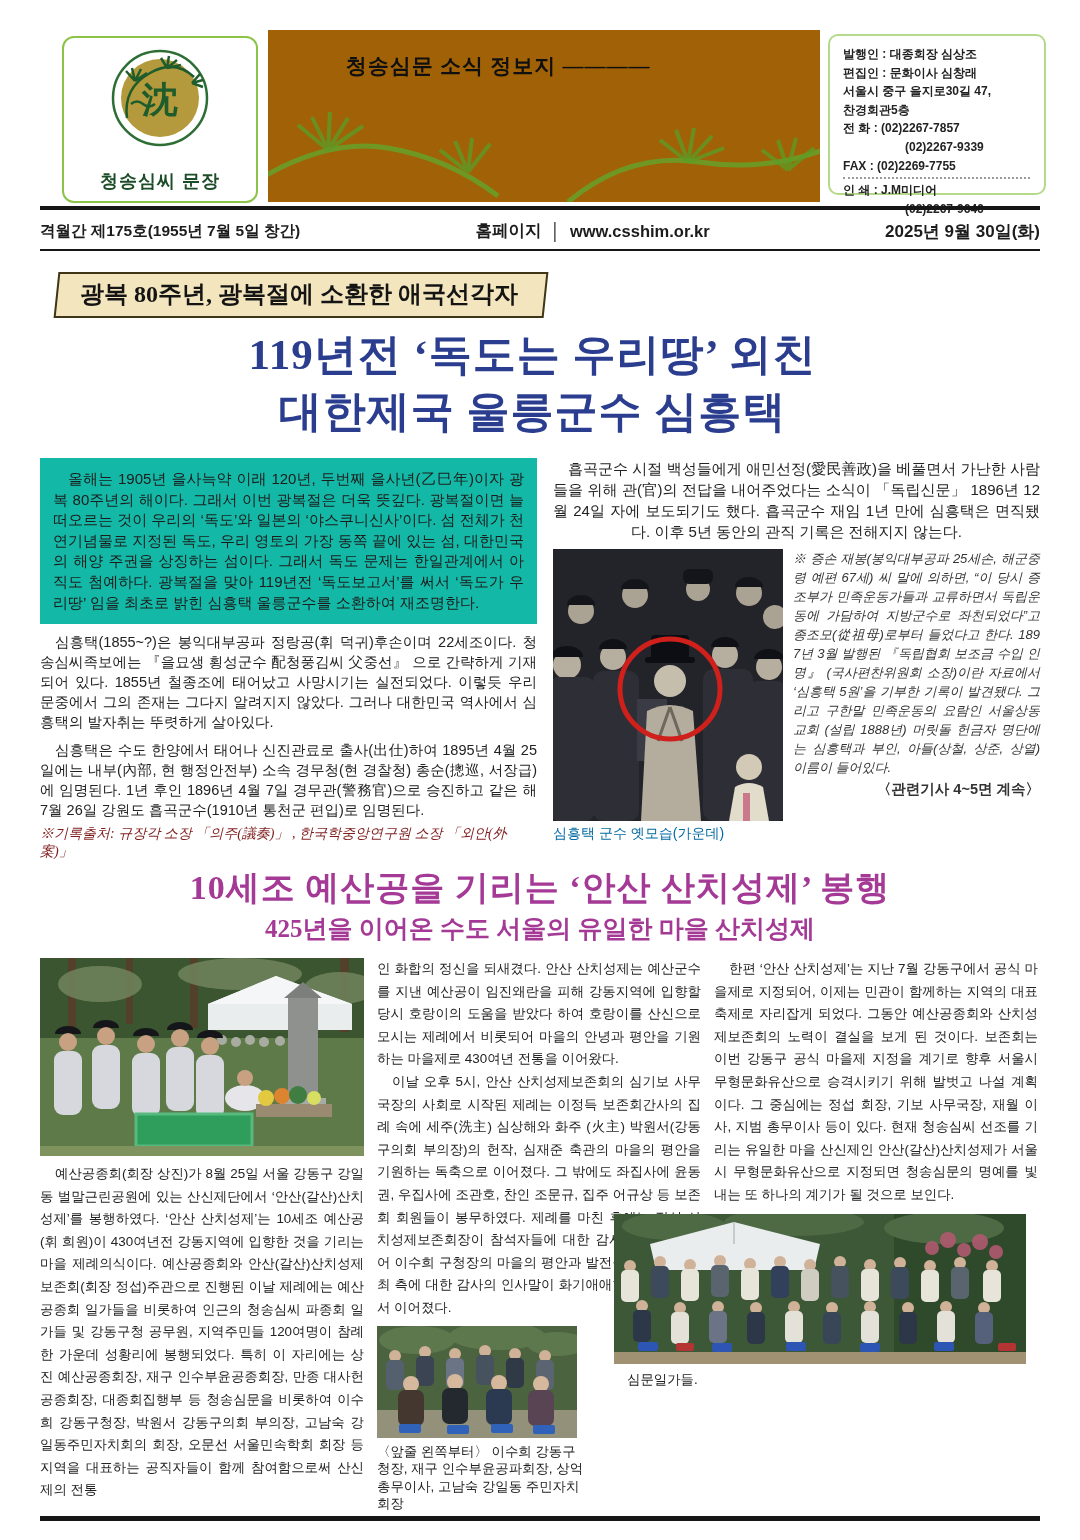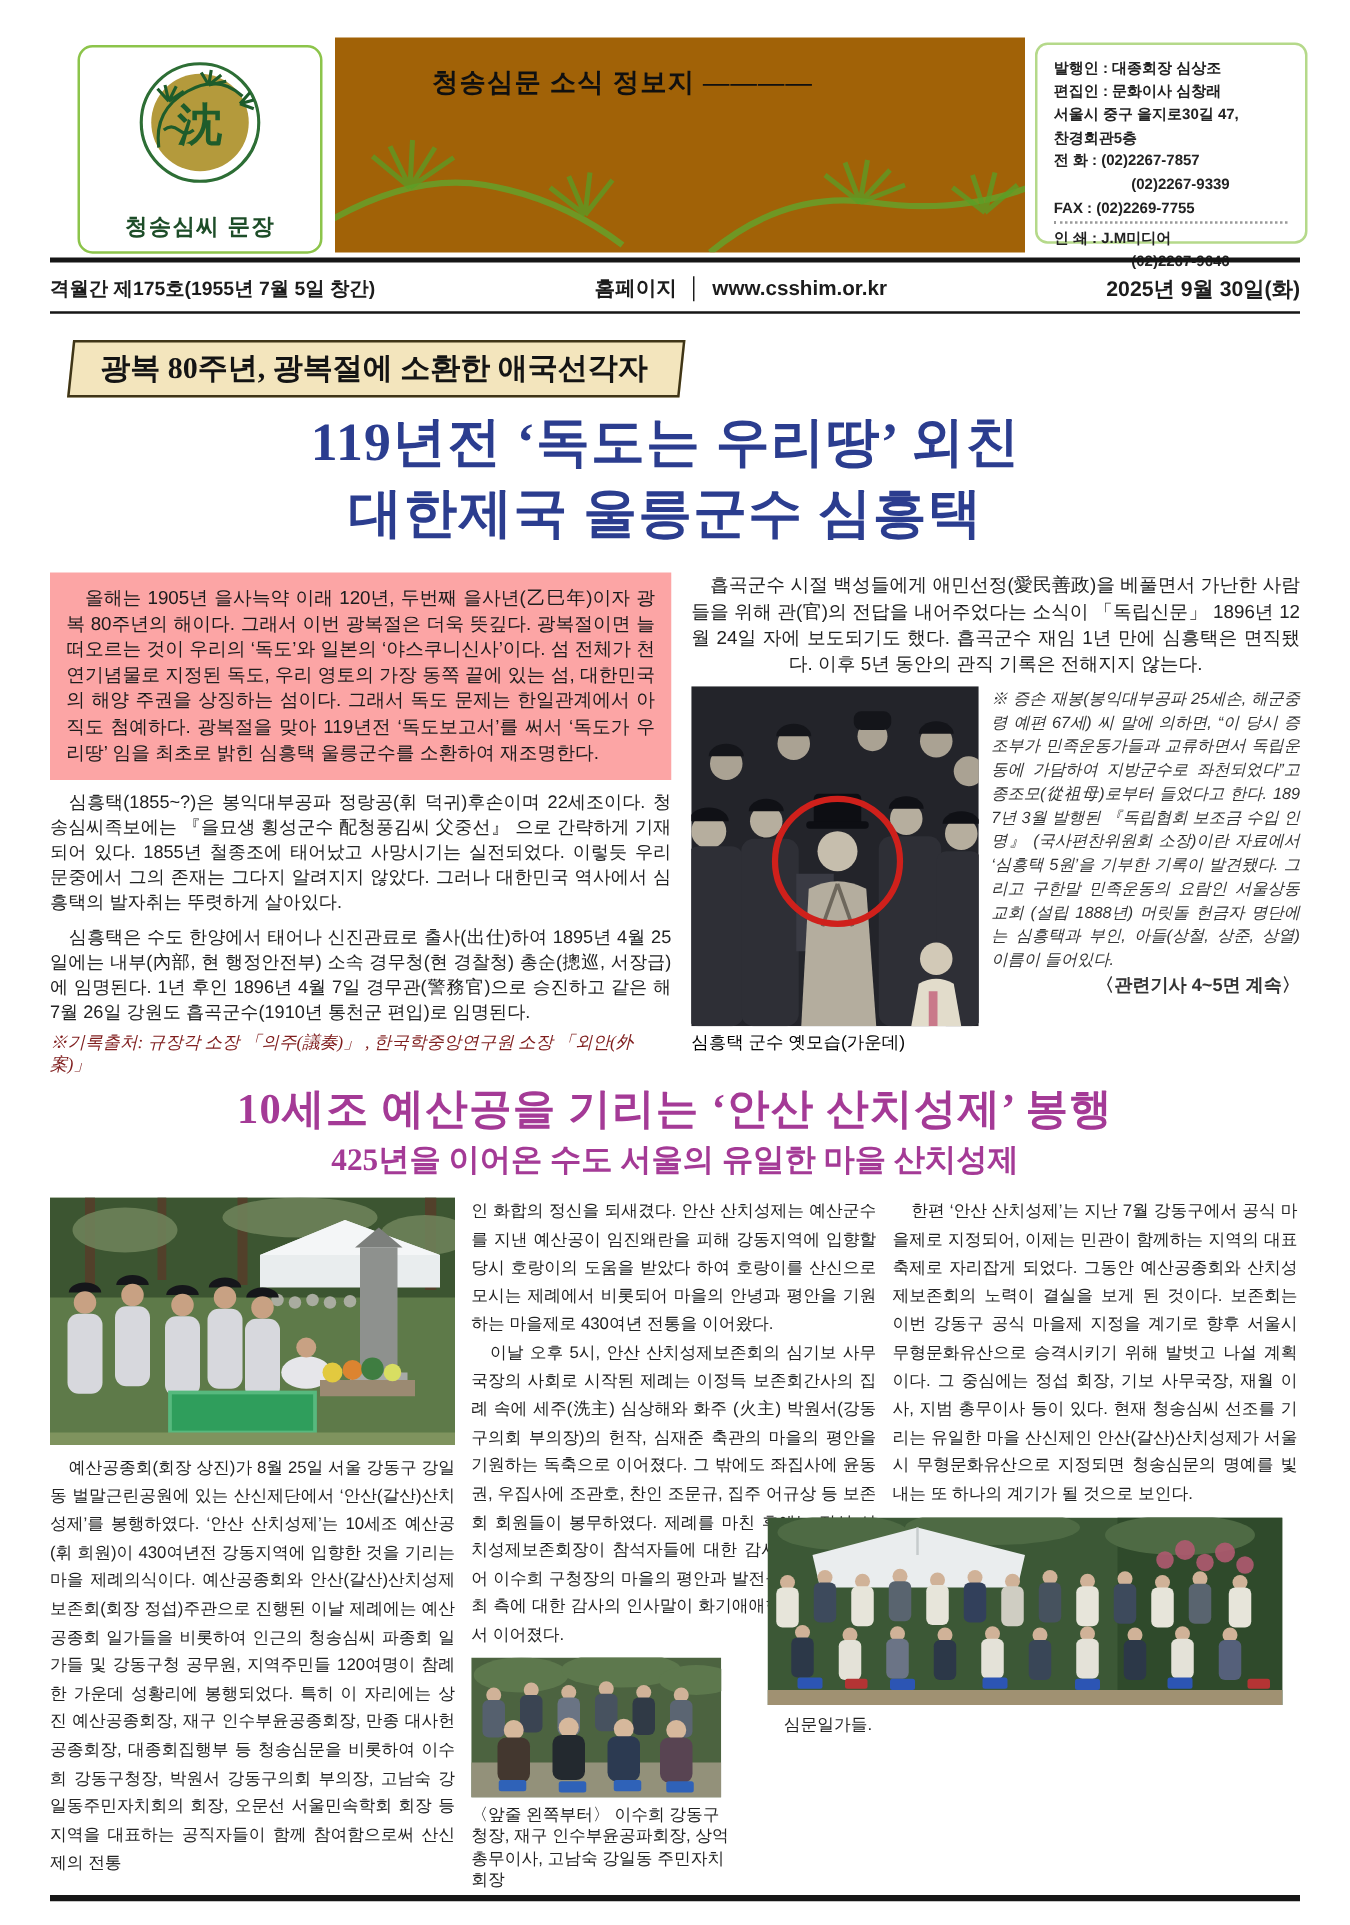"올해는 1905년 을사늑약 이래 120년," .lead-box { background: #fca5a5 -> #14b8a6 }
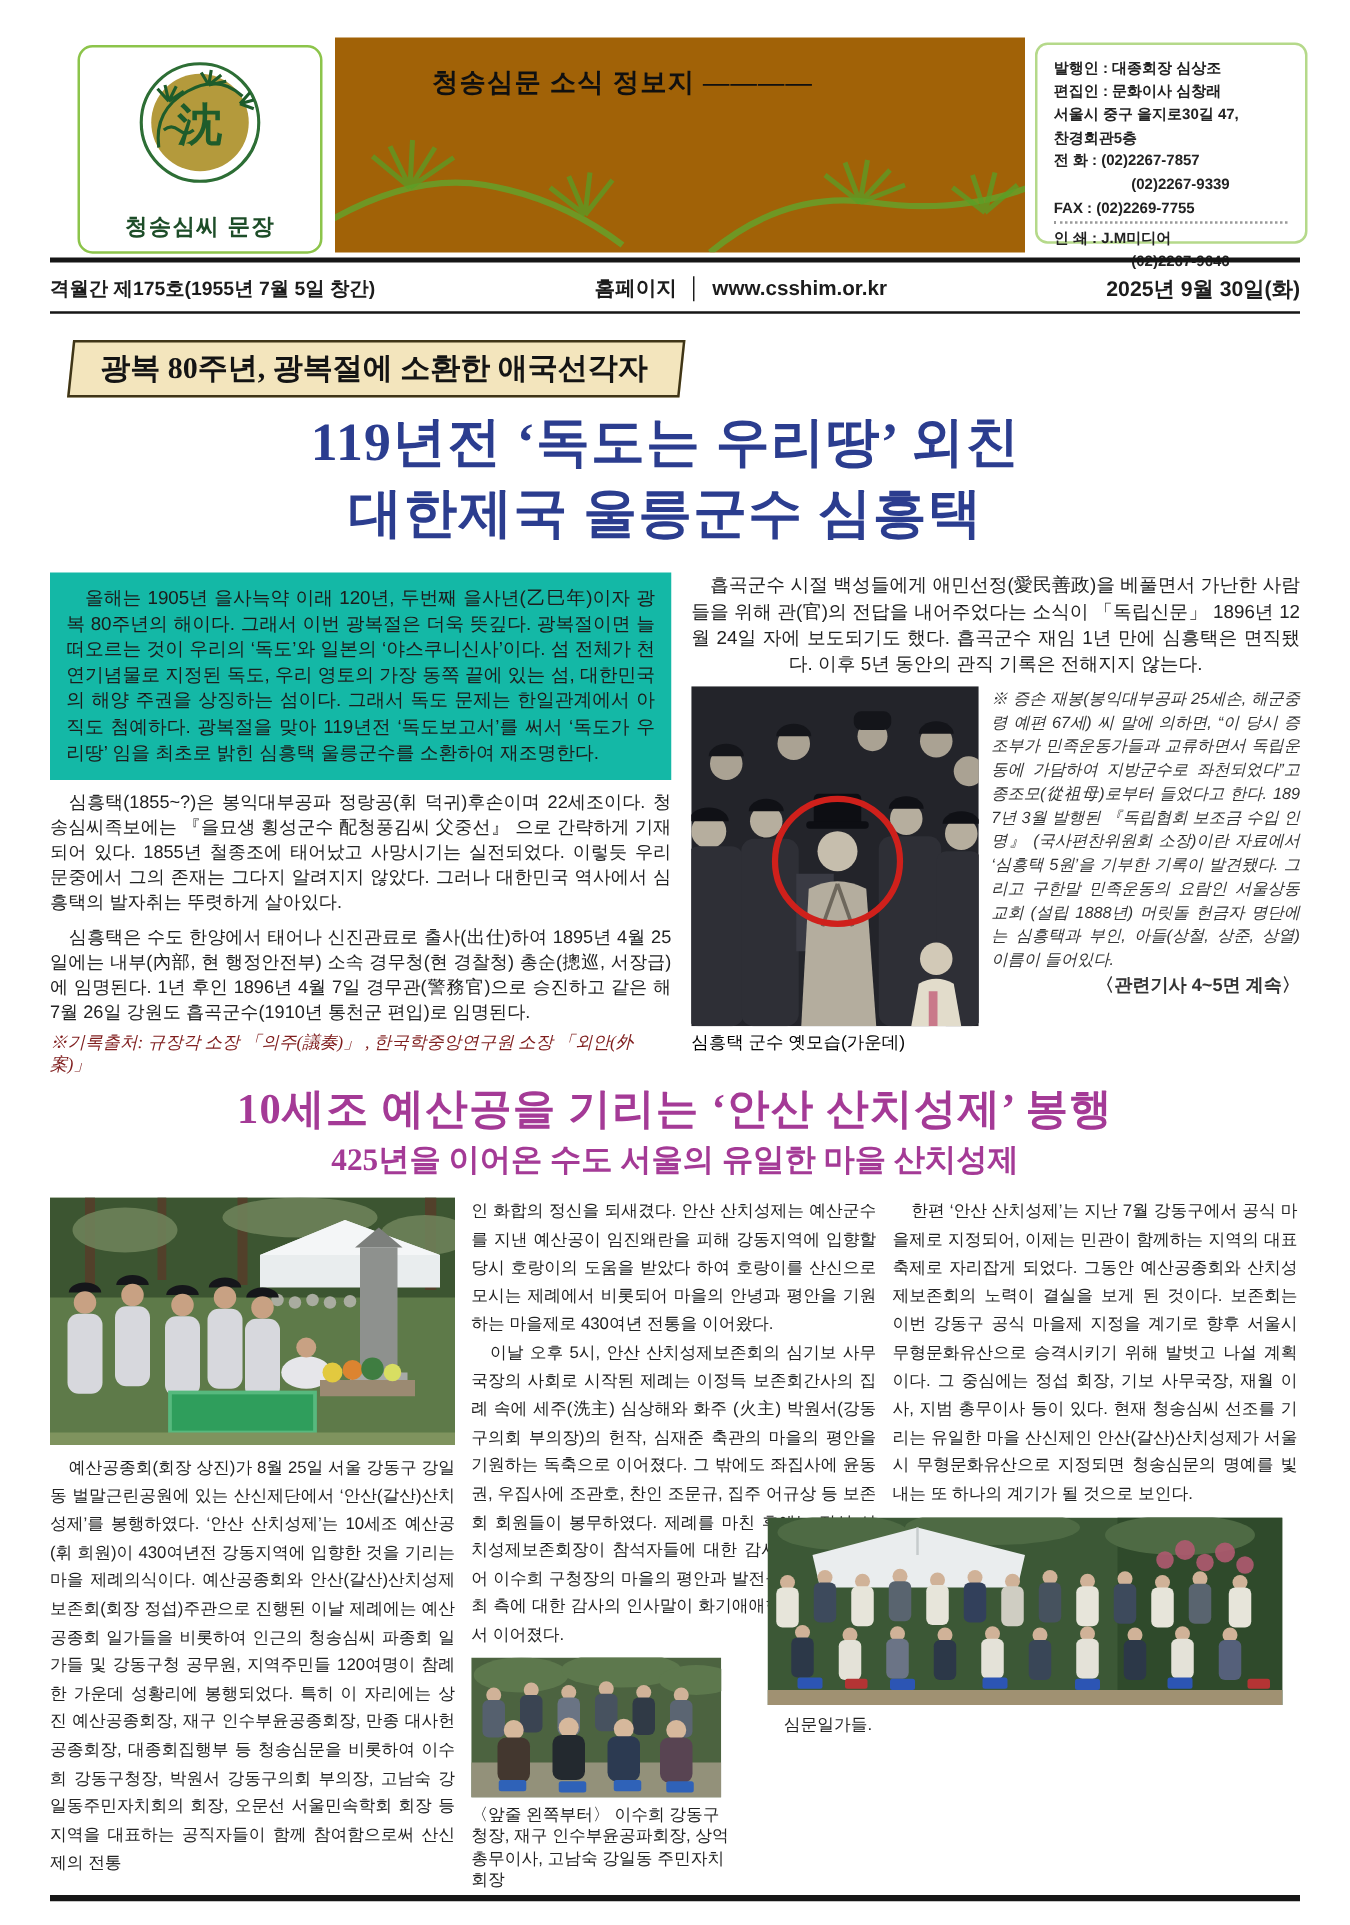"심흥택 군수 옛모습(가운데)" .photo-caption { color: #000000 -> #0369a1 }
